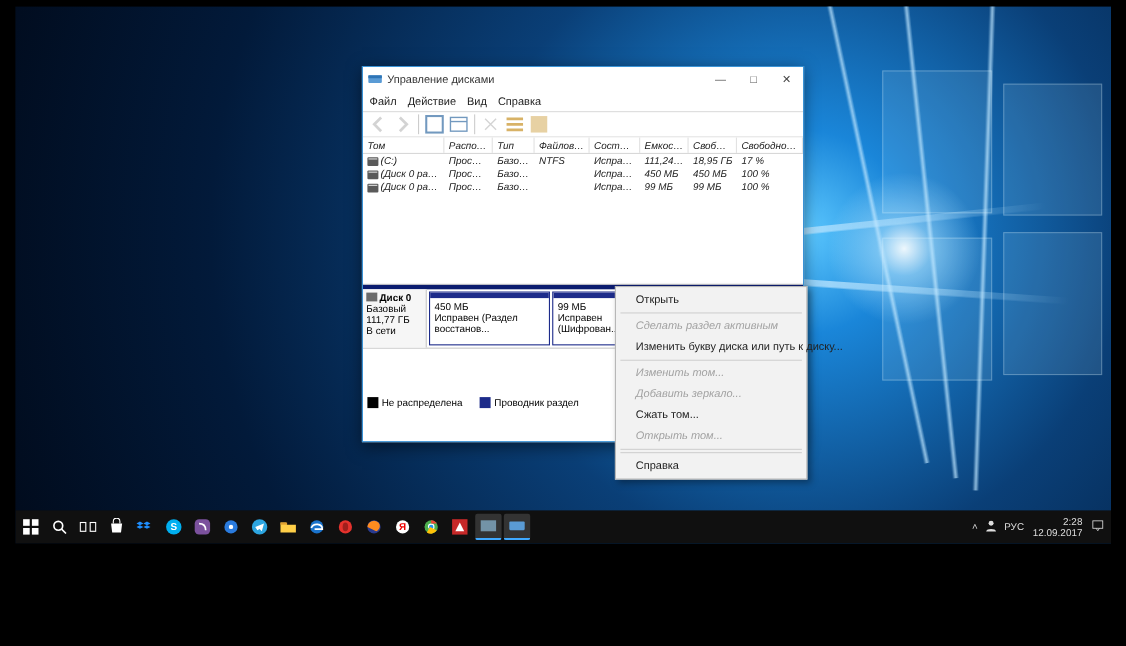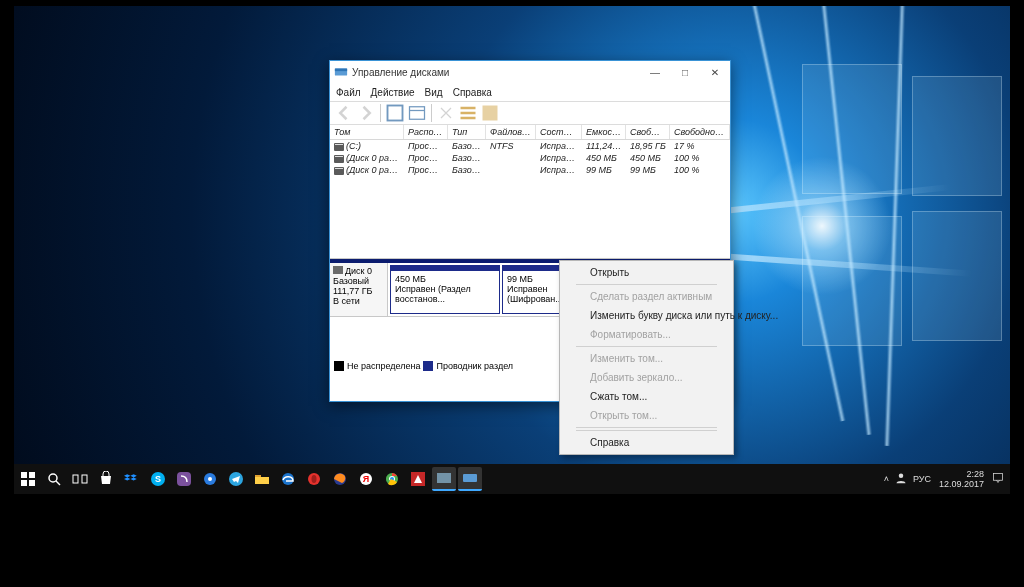"Диск 0" .disk-info .b { font-weight: 400 -> 700 }
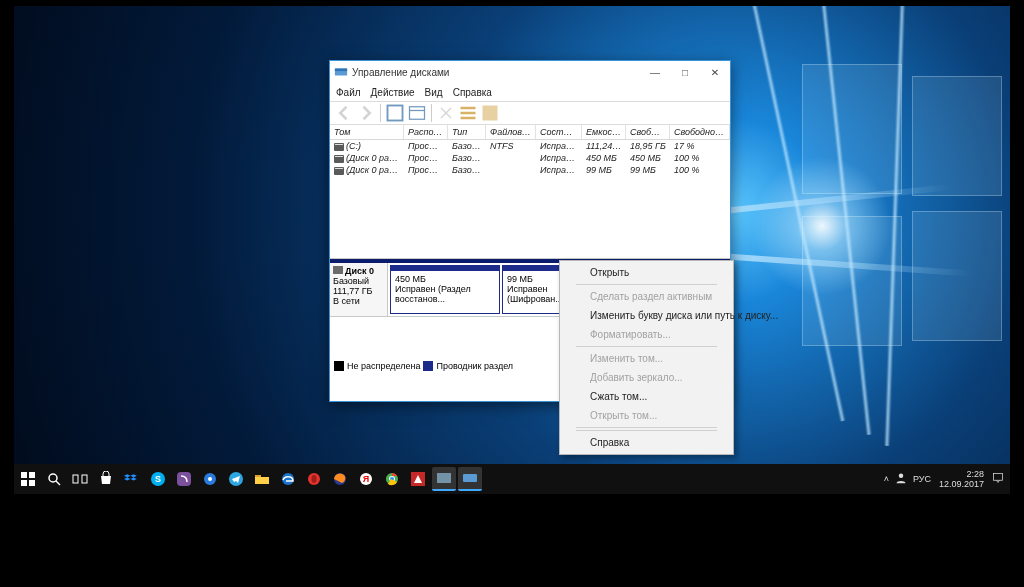"Открыть" .ctx { padding: 2px 16px -> 2px 4px }
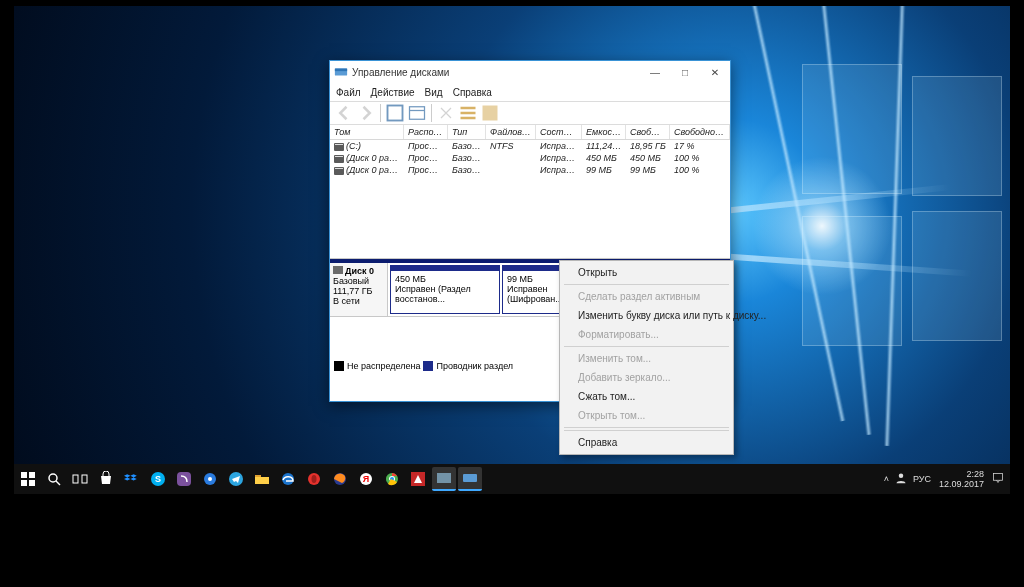"Сделать раздел активным" .ctx .mi.dis { font-style: none -> italic }
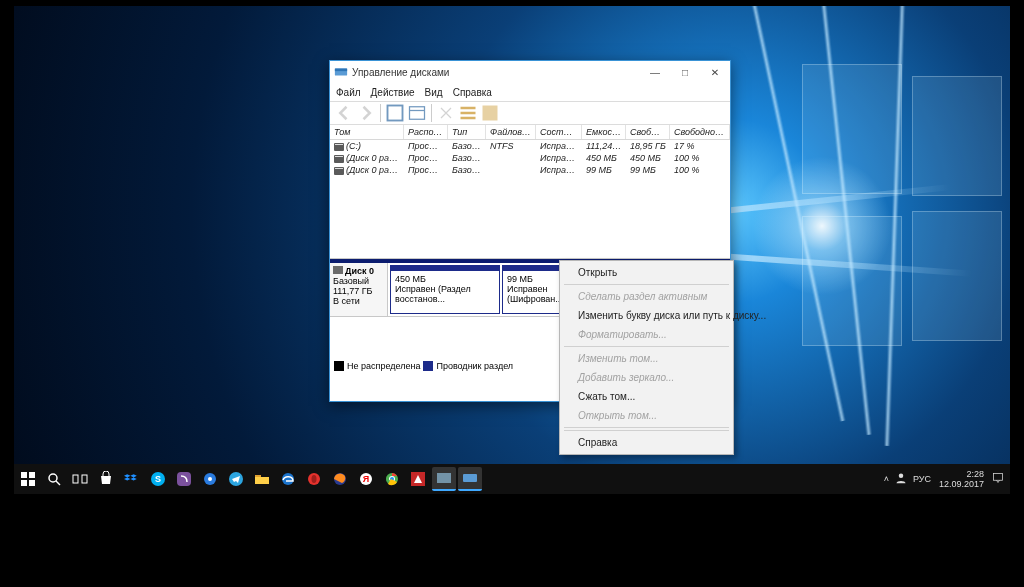"Форматировать..." div.mi { html: <div>Форматировать...</div> -> none }
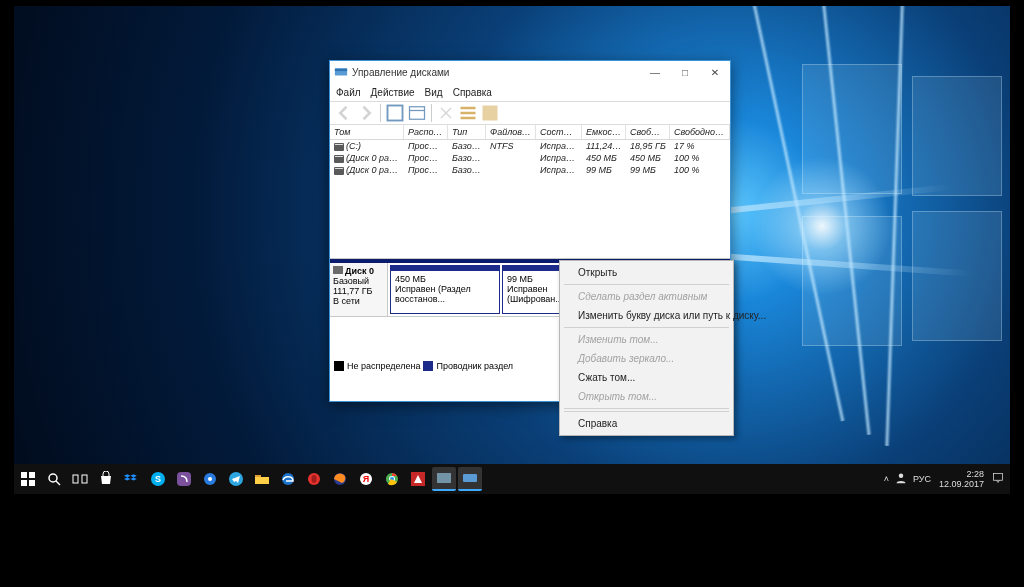"Не распределена" .legend { gap: 3px -> 16px }
